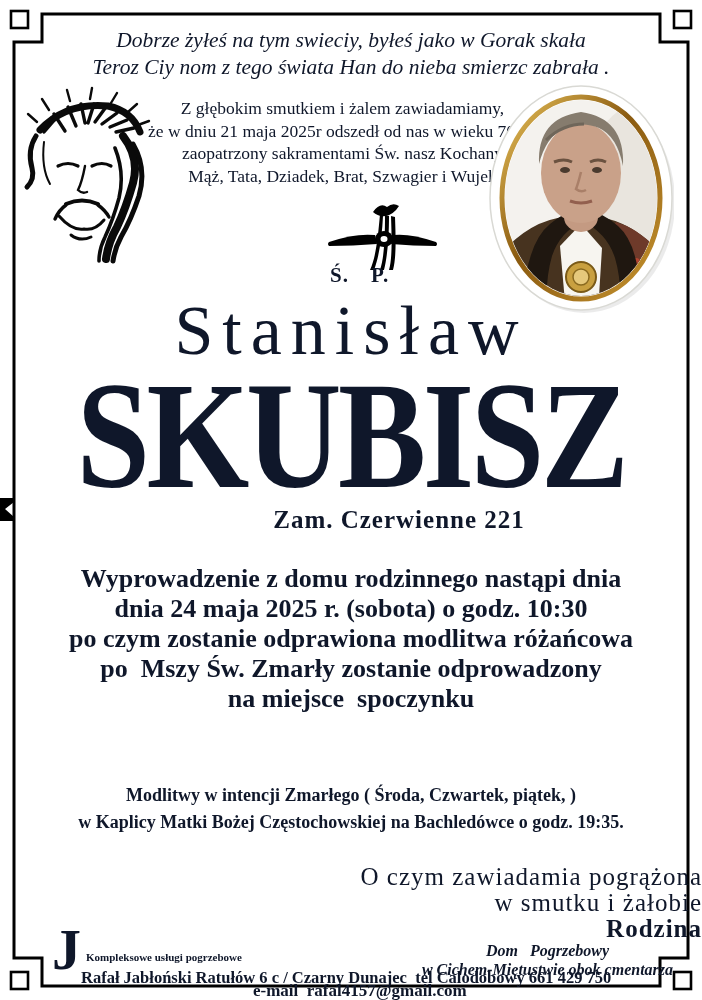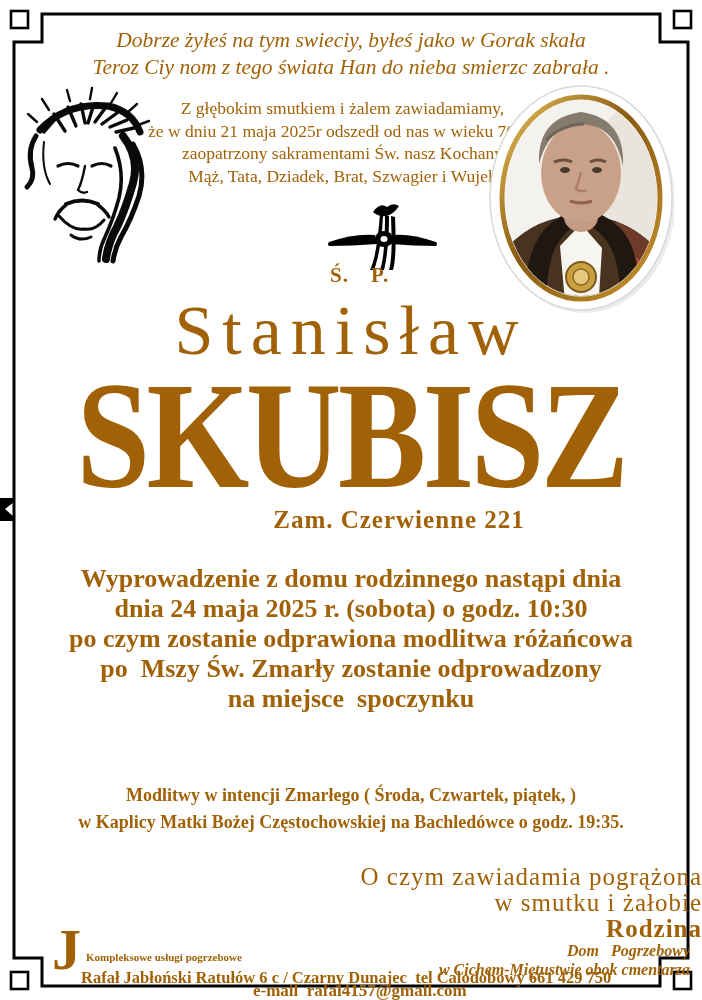"Dobrze żyłeś na tym swieciy," .page { color: #a16207 -> #0f172a }
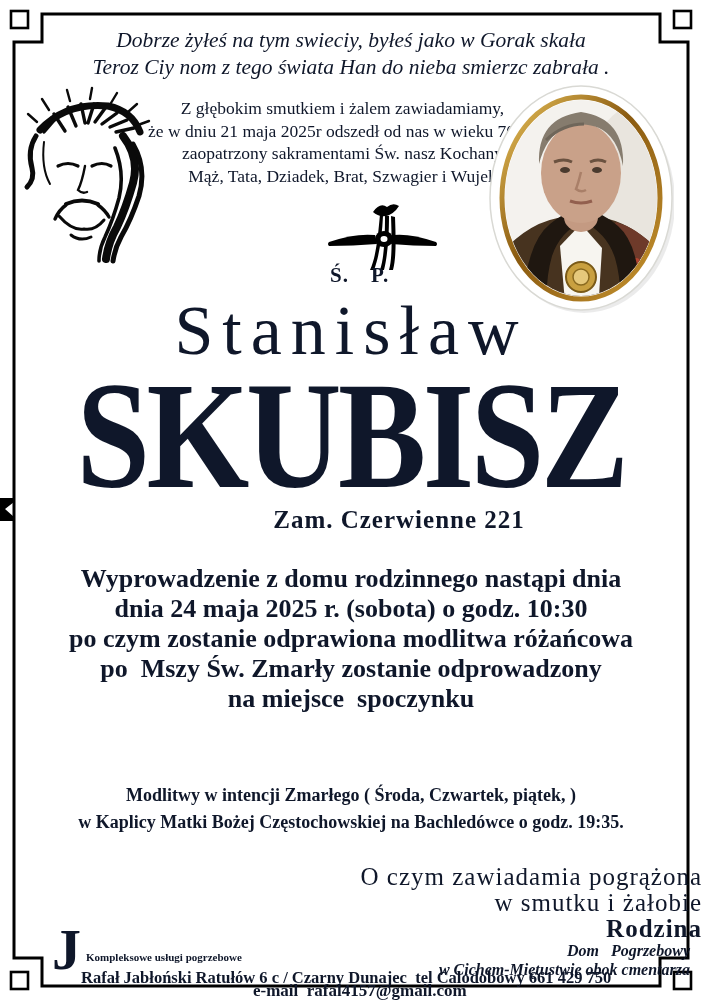"Dom Pogrzebowy" .chapel { text-align: right -> center }
